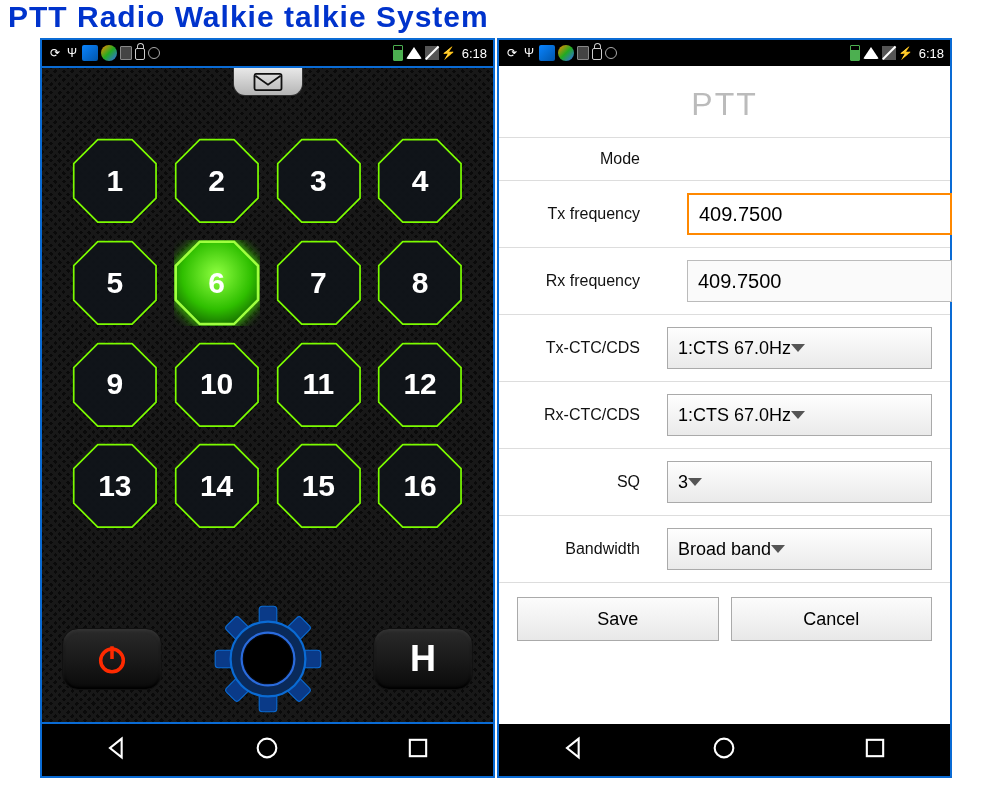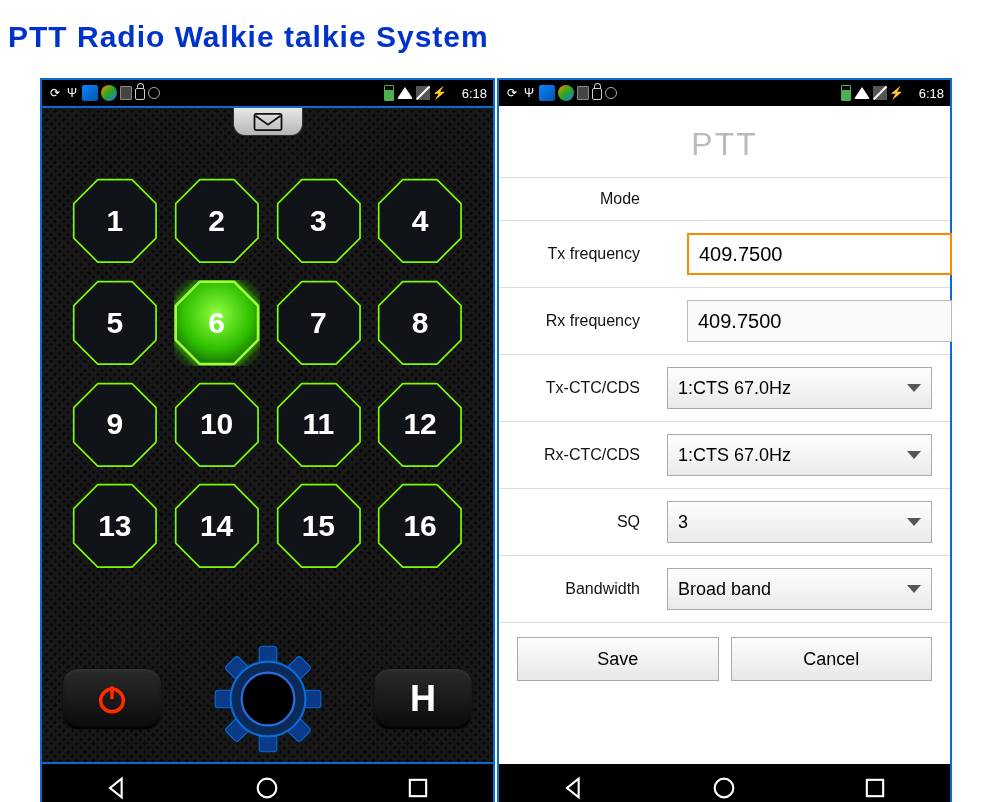"PTT Radio Walkie talkie System" .title { padding: 20px 8px -> 0 8px }
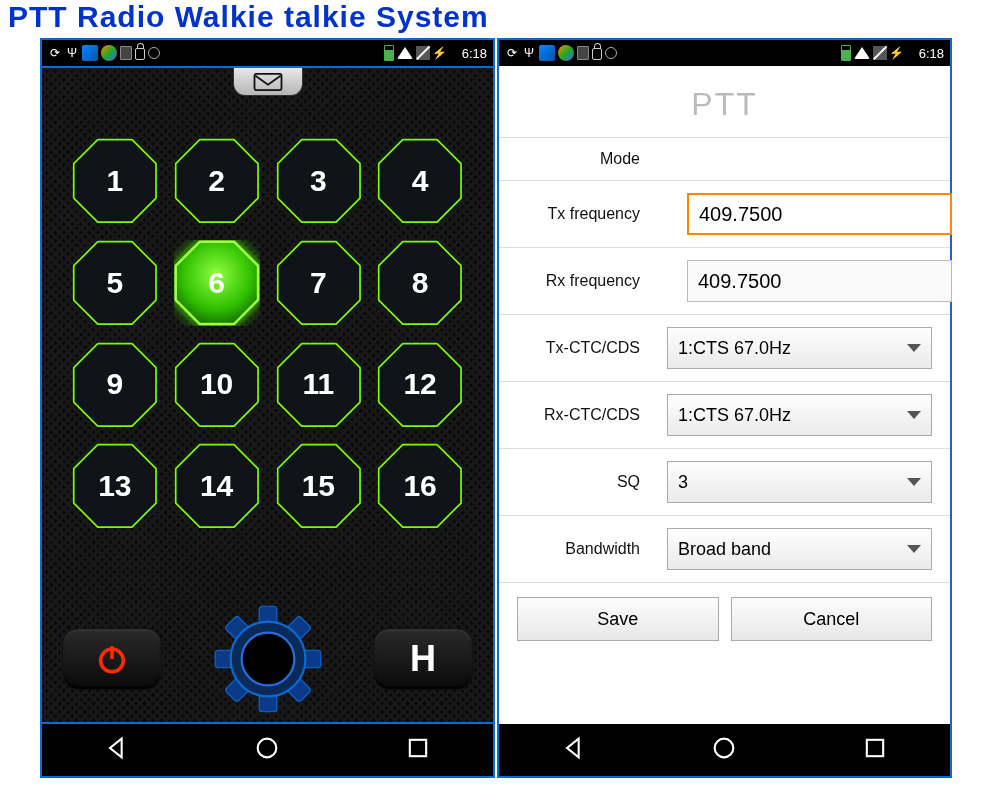"6:18" .sb-right .time { margin-left: 12px -> 3px }
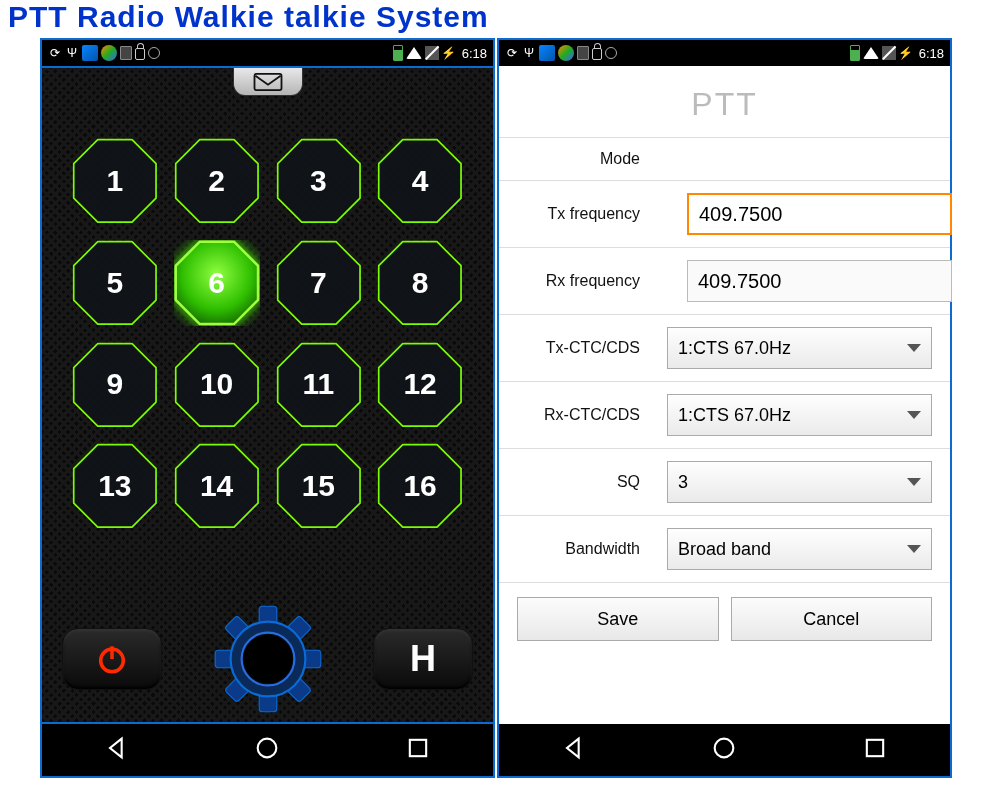"1:CTS 67.0Hz" .select { justify-content: space-between -> flex-start }
